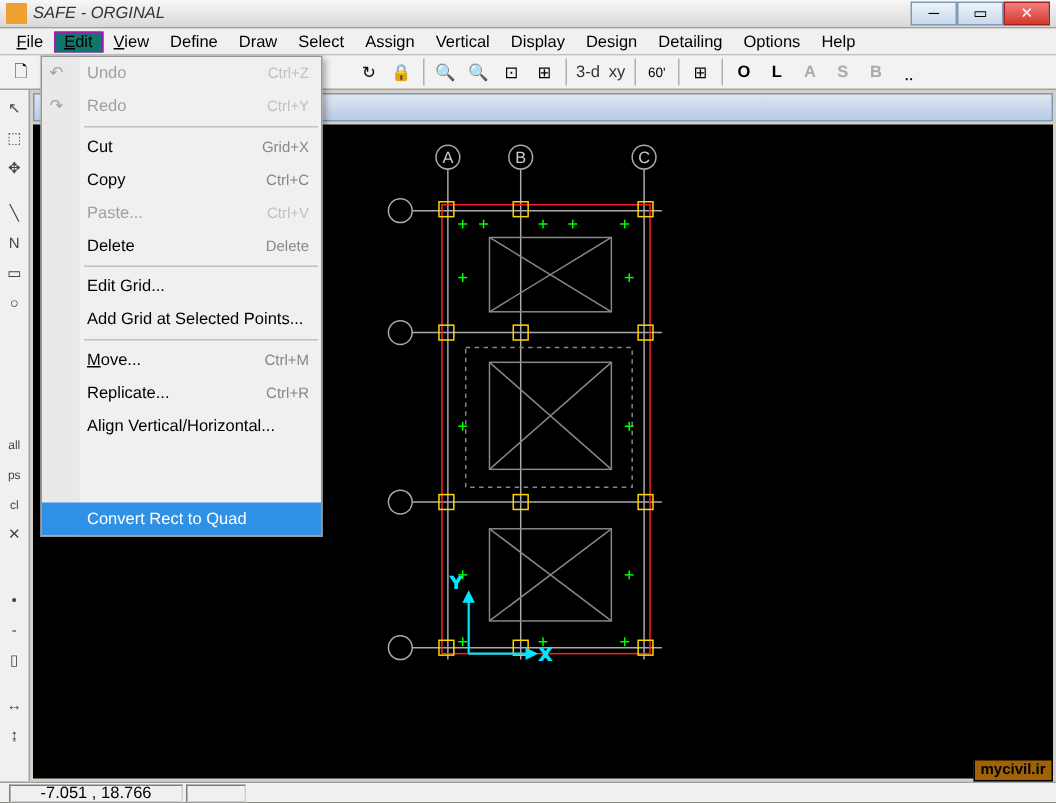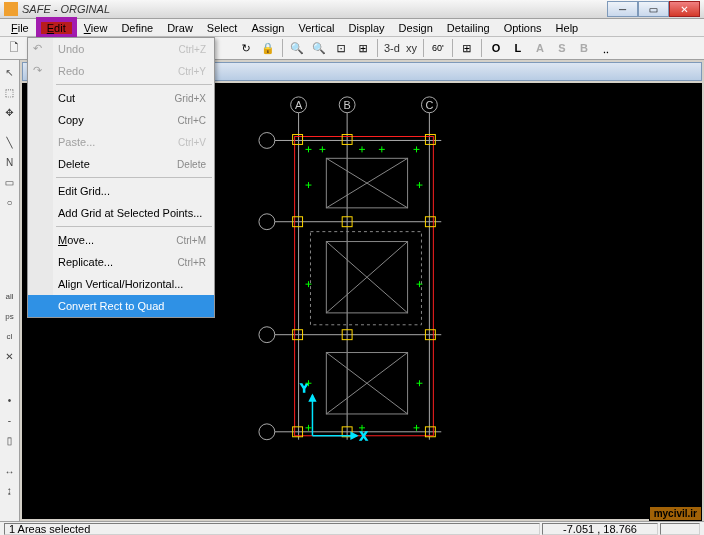"Edit" .menubar .menu-item.open { background: #b91c1c -> #0f766e; border: 5px solid #a21caf -> 1px solid #a21caf }
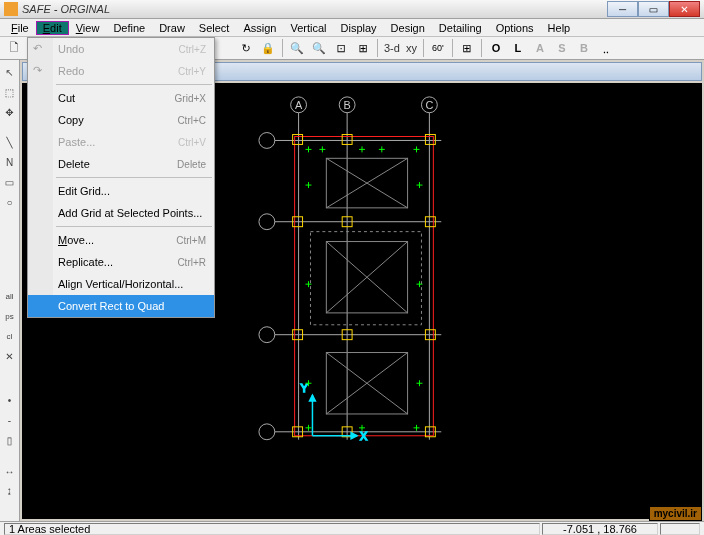"Convert Rect to Quad" .dd-item.highlight { margin-top: none -> 40px }
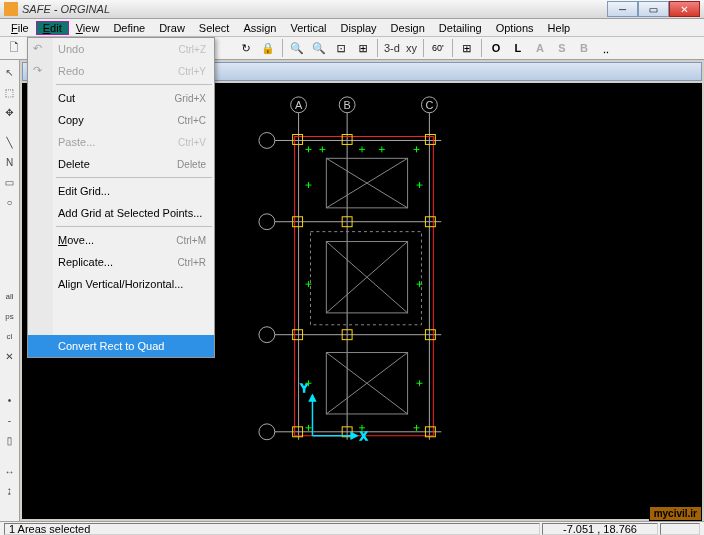"1 Areas selected" div.sleft { html: <div>1 Areas selected</div> -> none }
